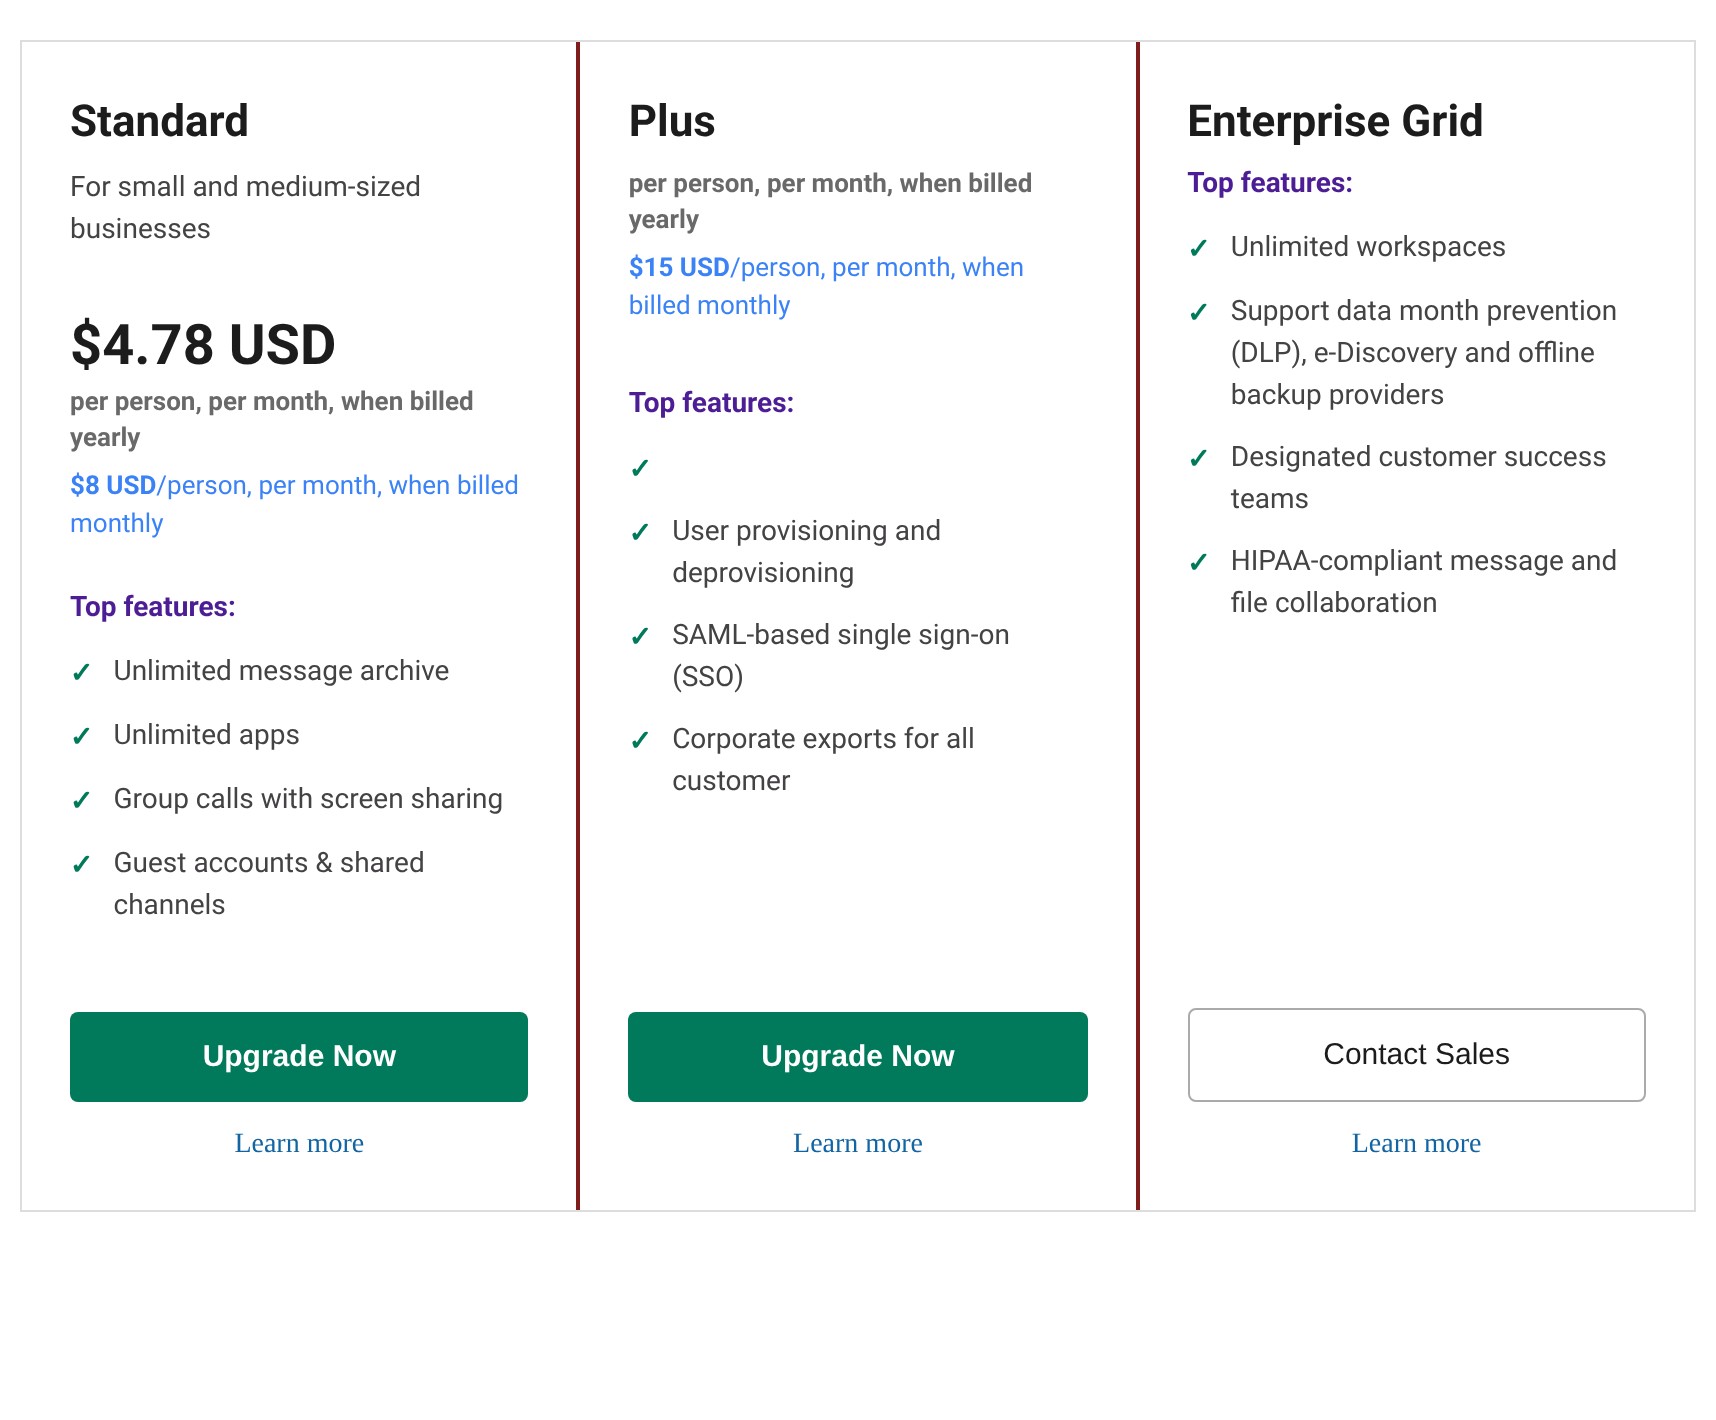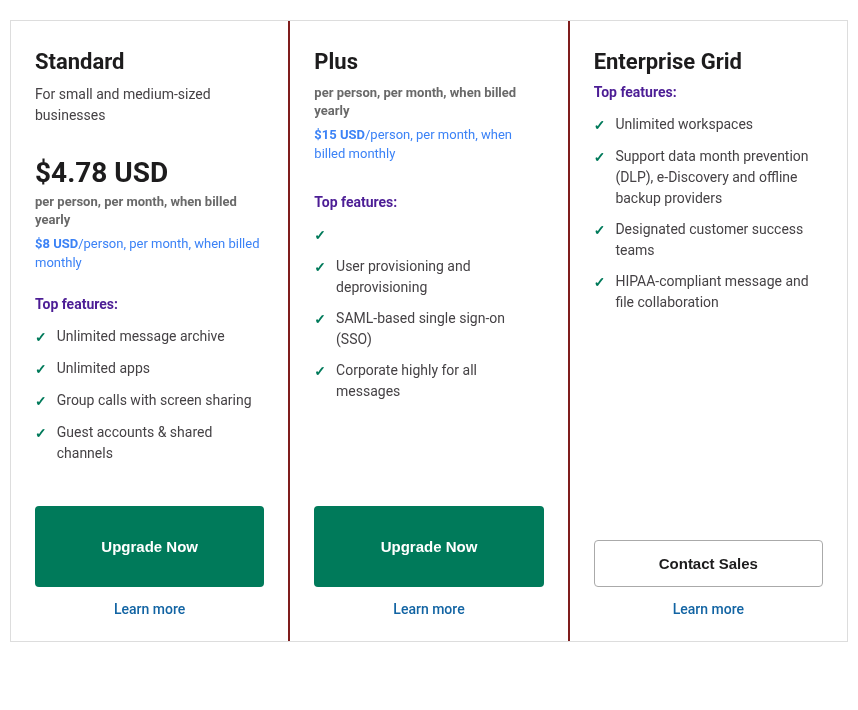"Corporate highly for all messages" span { text: highly for all messages -> exports for all customer }
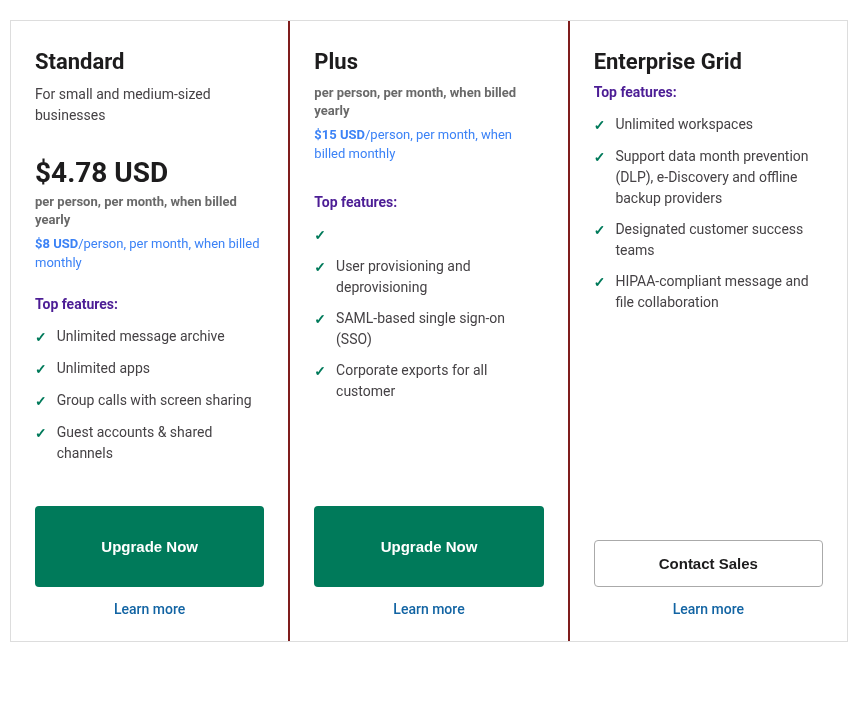"Upgrade Now" .btn-upgrade { padding: 32px -> 14px }
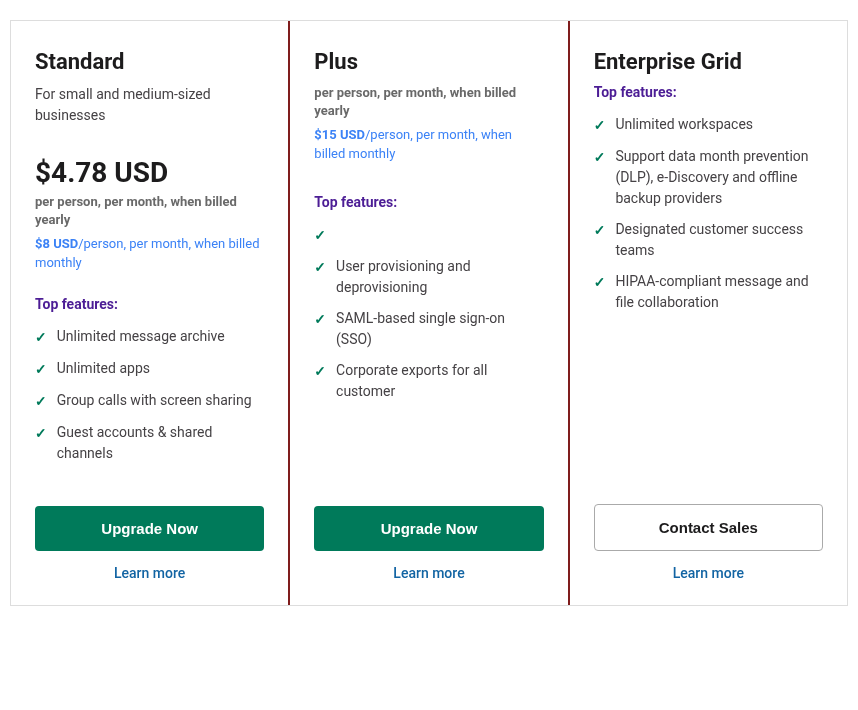"Contact Sales" .btn-contact { font-weight: 700 -> 400 }
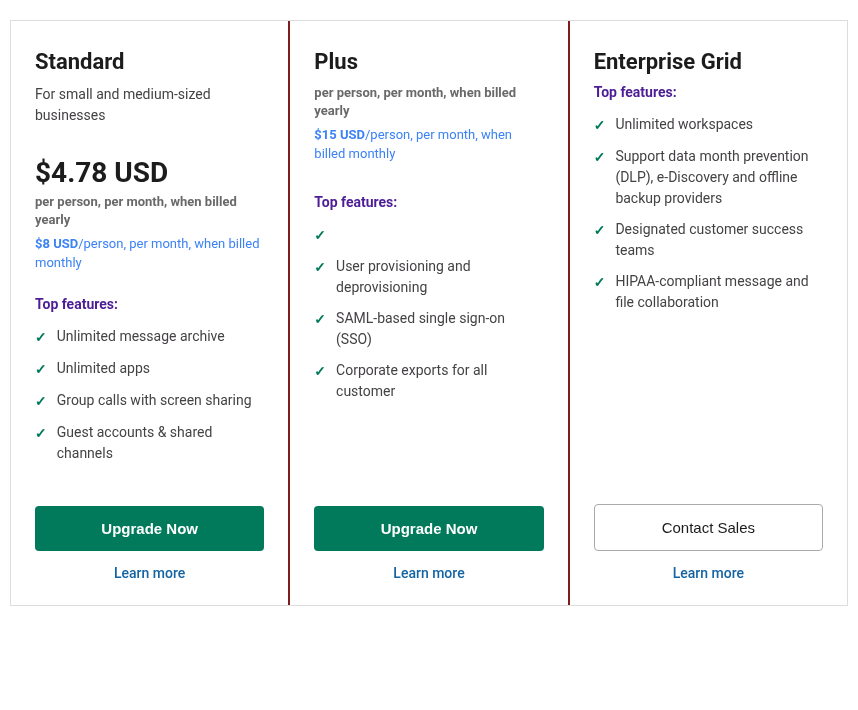"Learn more" .learn-more-link { font-family: none -> Liberation Serif, serif }
